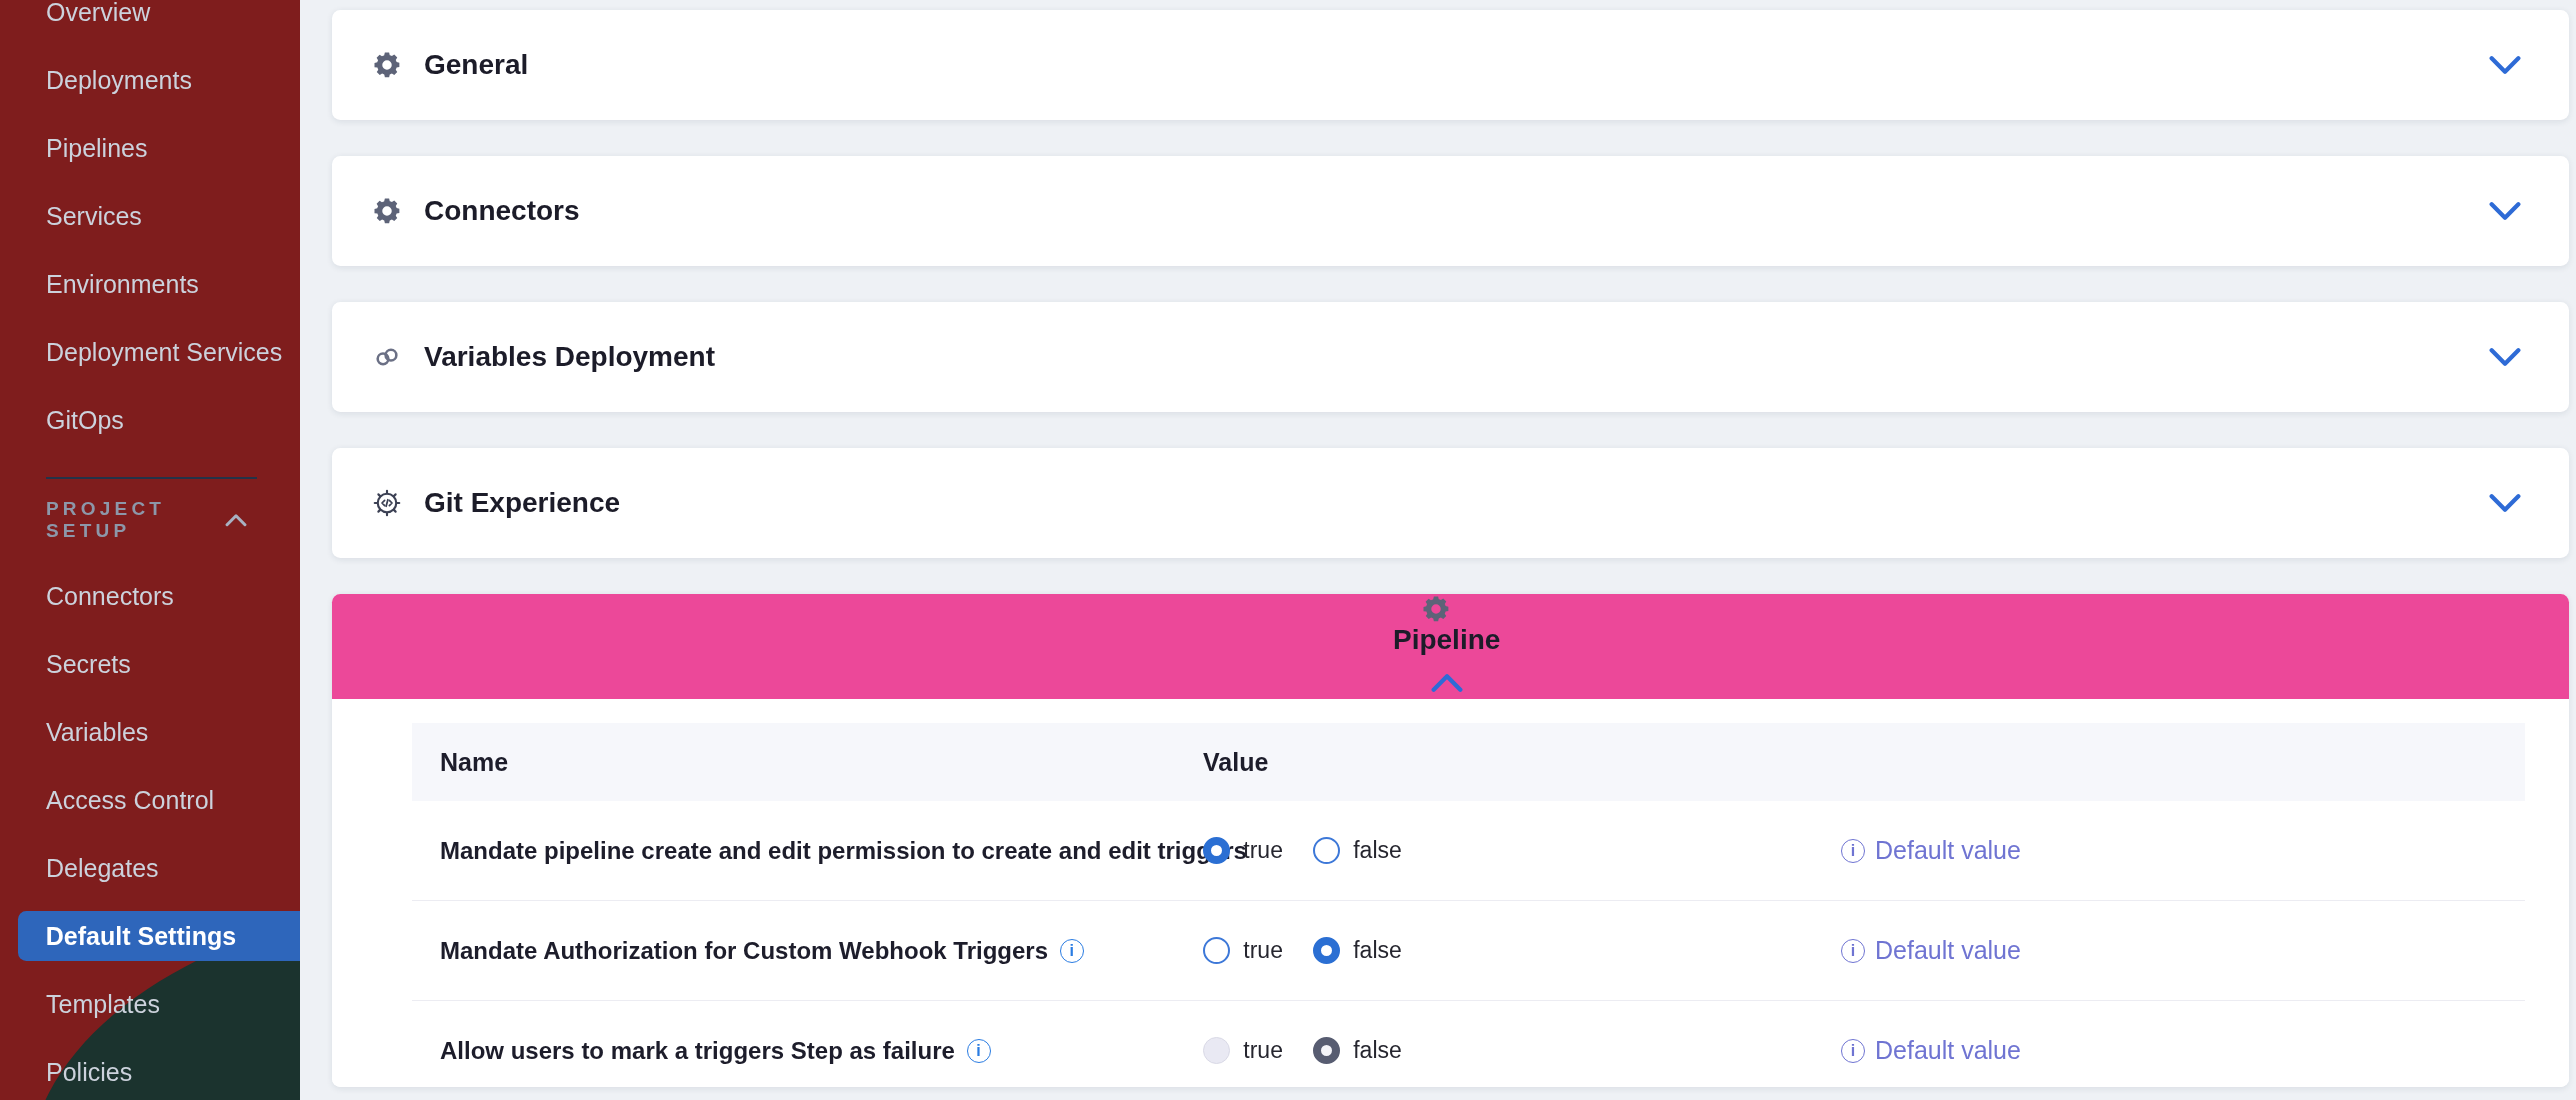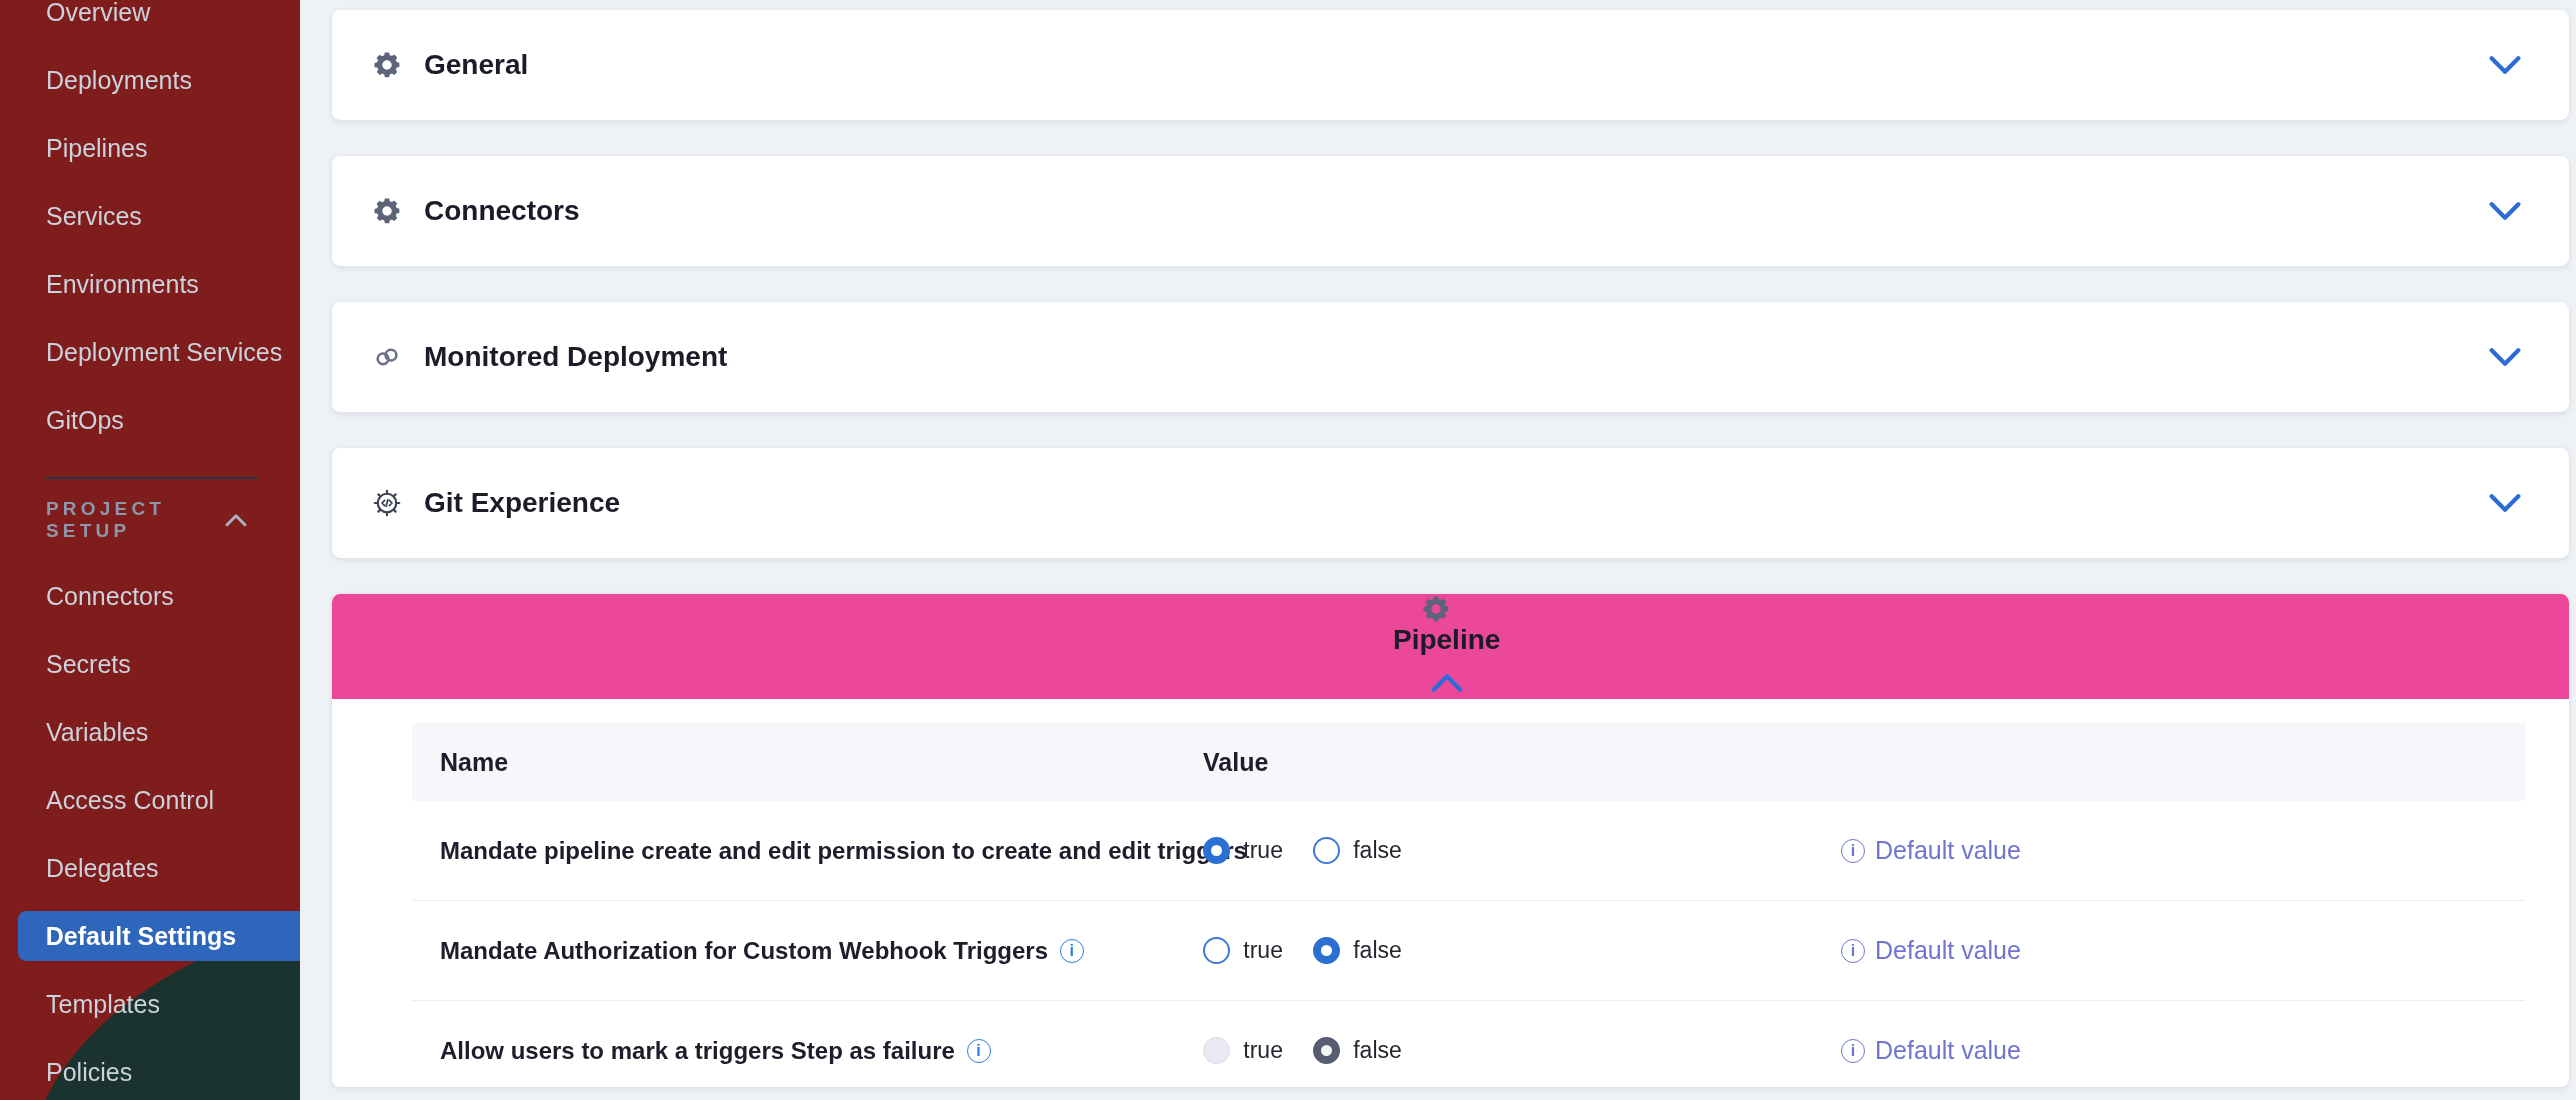"Monitored Deployment" span.card-title { text: Monitored -> Variables }
